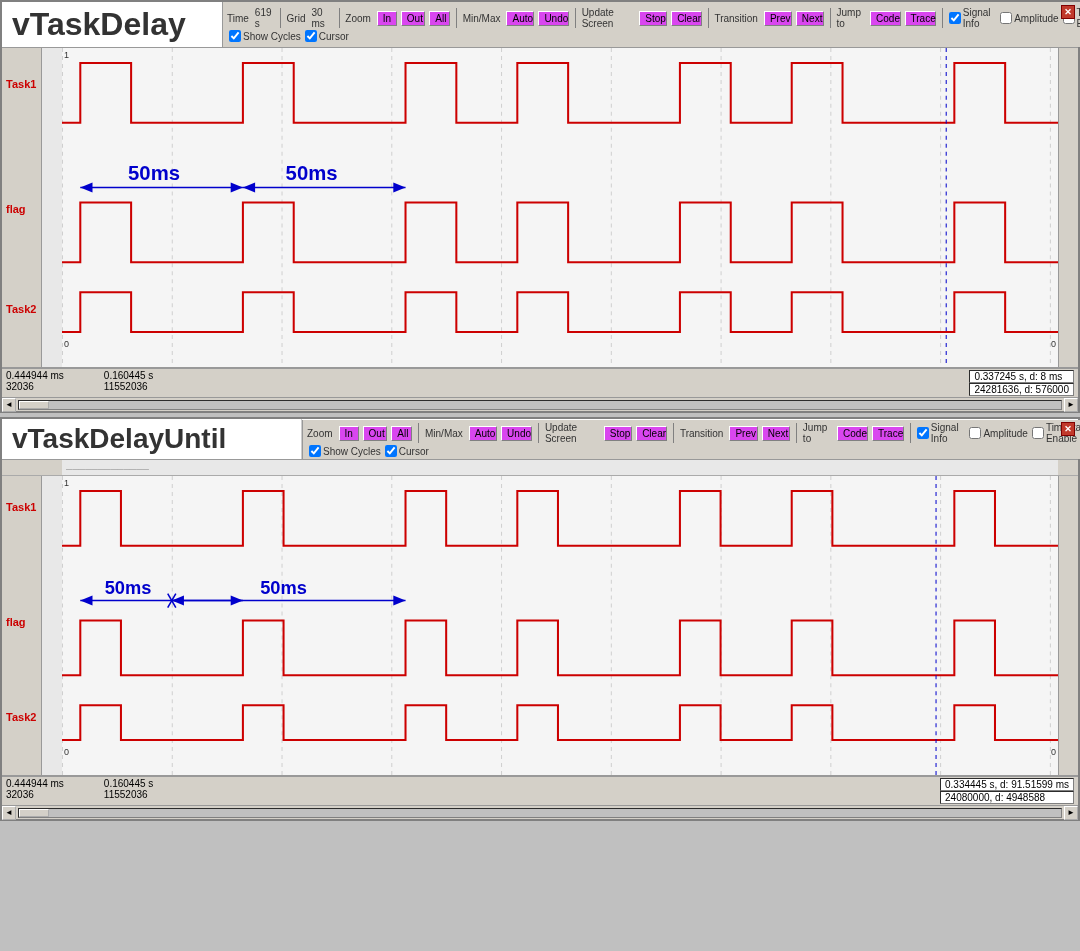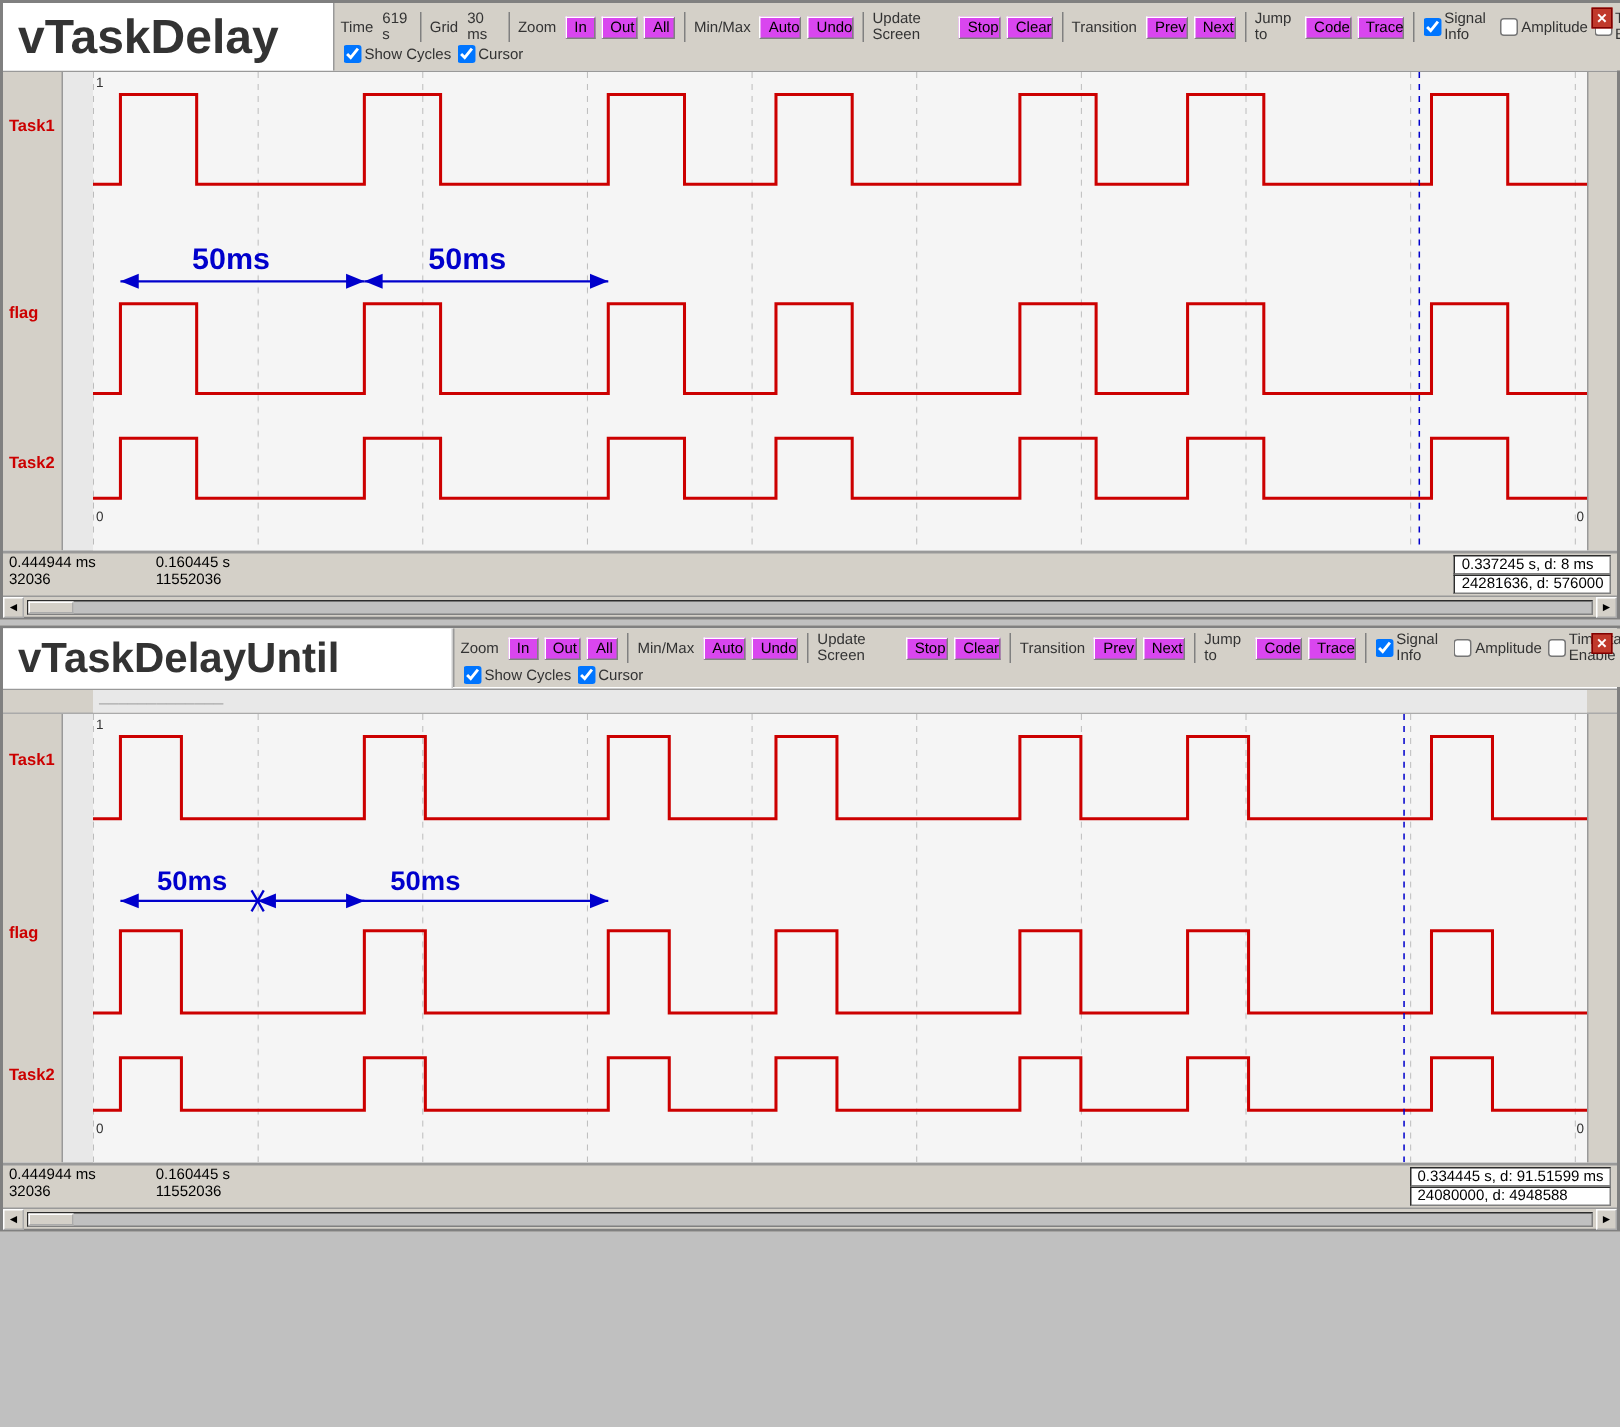"vTaskDelayUntil" div { align-items: flex-start -> flex-end }
